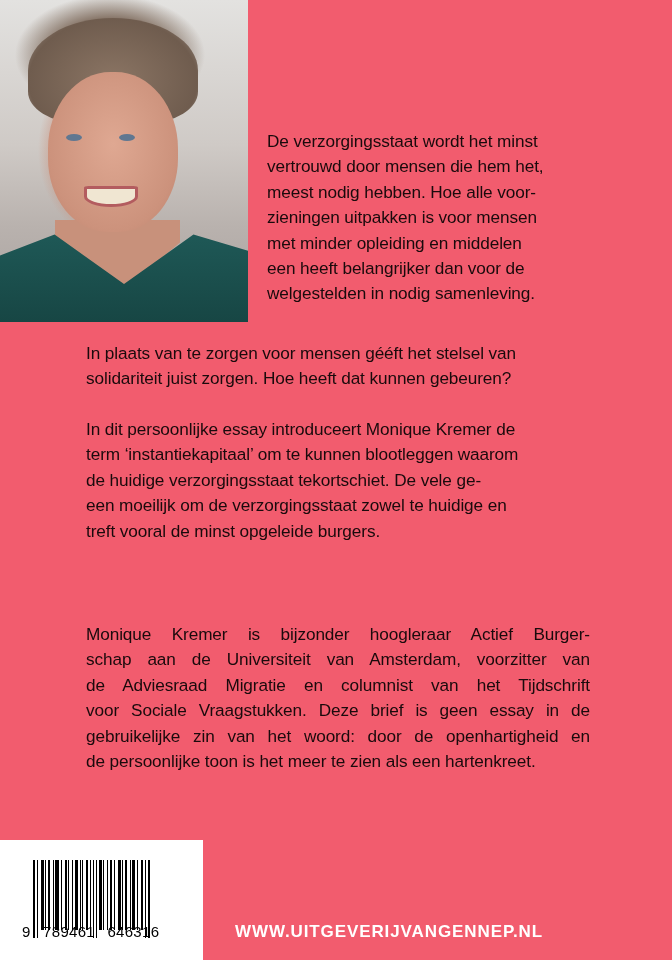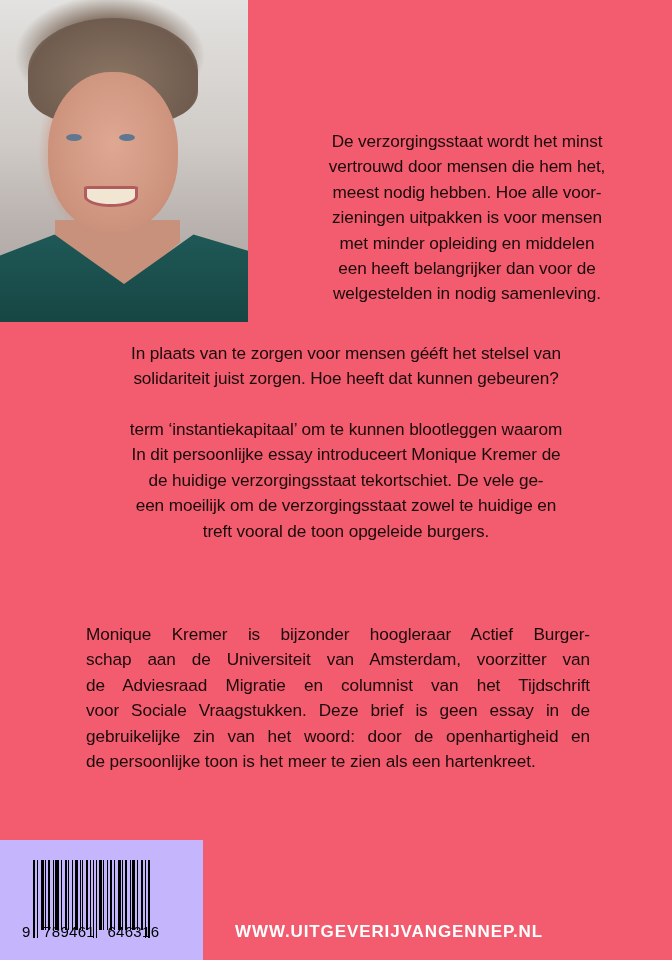"De verzorgingsstaat wordt het minst" .text-block { text-align: center -> none }
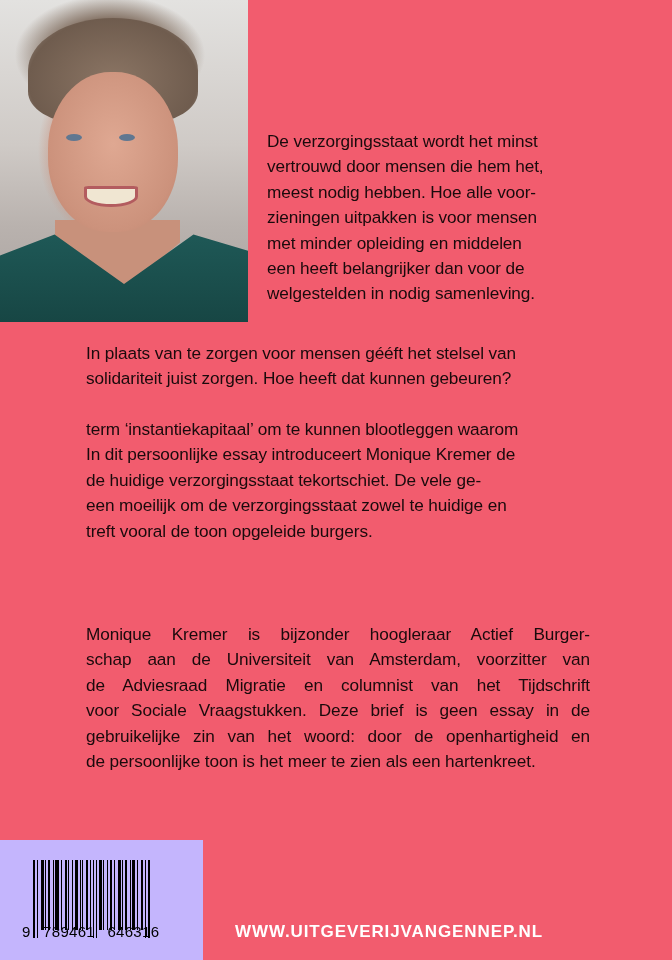"term ‘instantiekapitaal’ om te kunnen" span.line { order: before "In dit persoonlijke essay introduceert" -> after "In dit persoonlijke essay introduceert" }
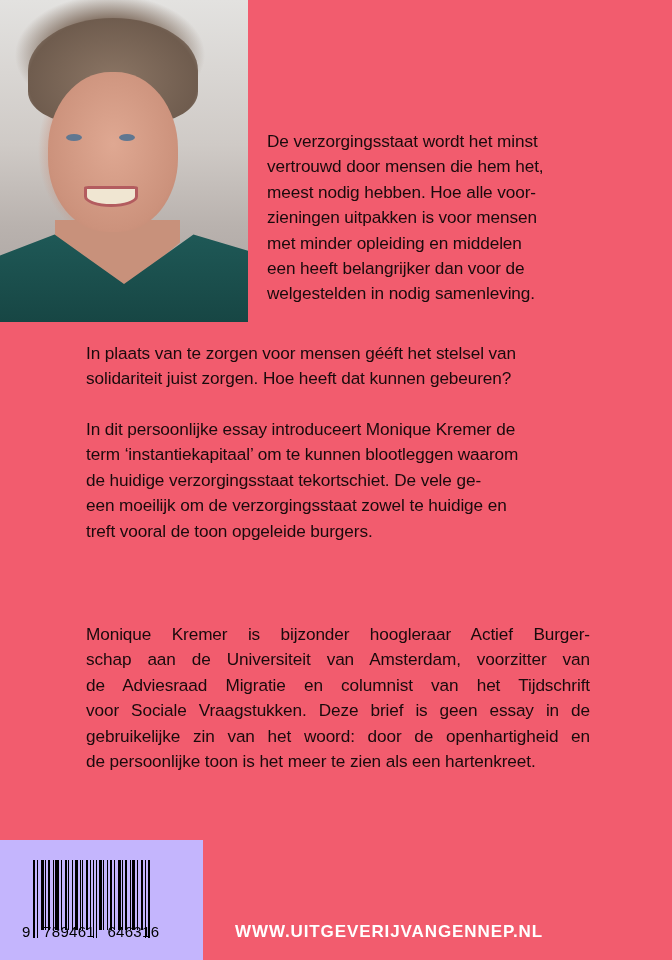"treft vooral de toon opgeleide" span.line { text: toon -> minst }
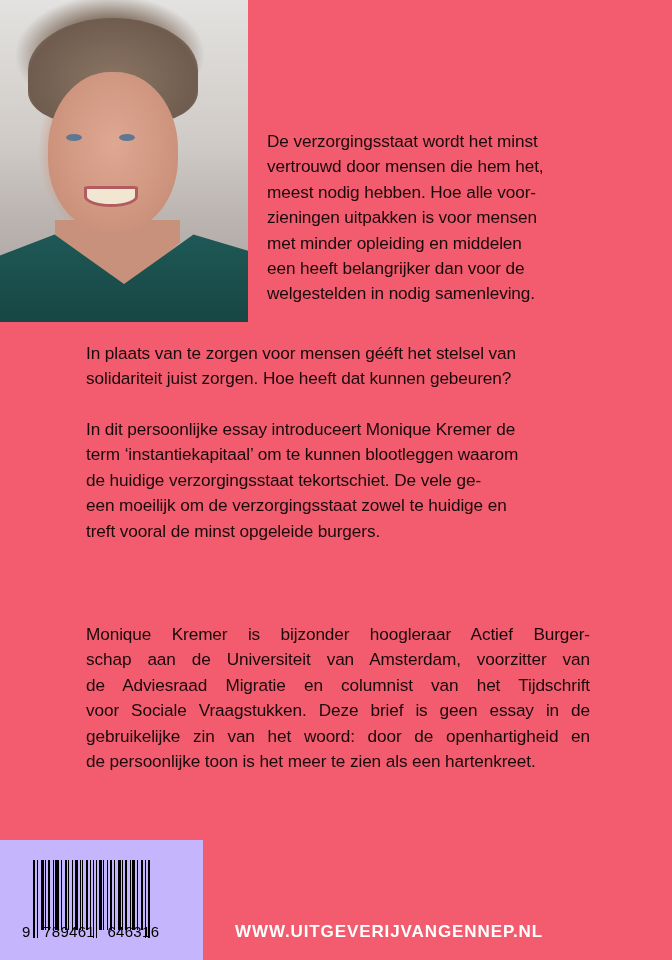"9 789461 646316" .barcode-box { background: #c4b5fd -> #ffffff }
